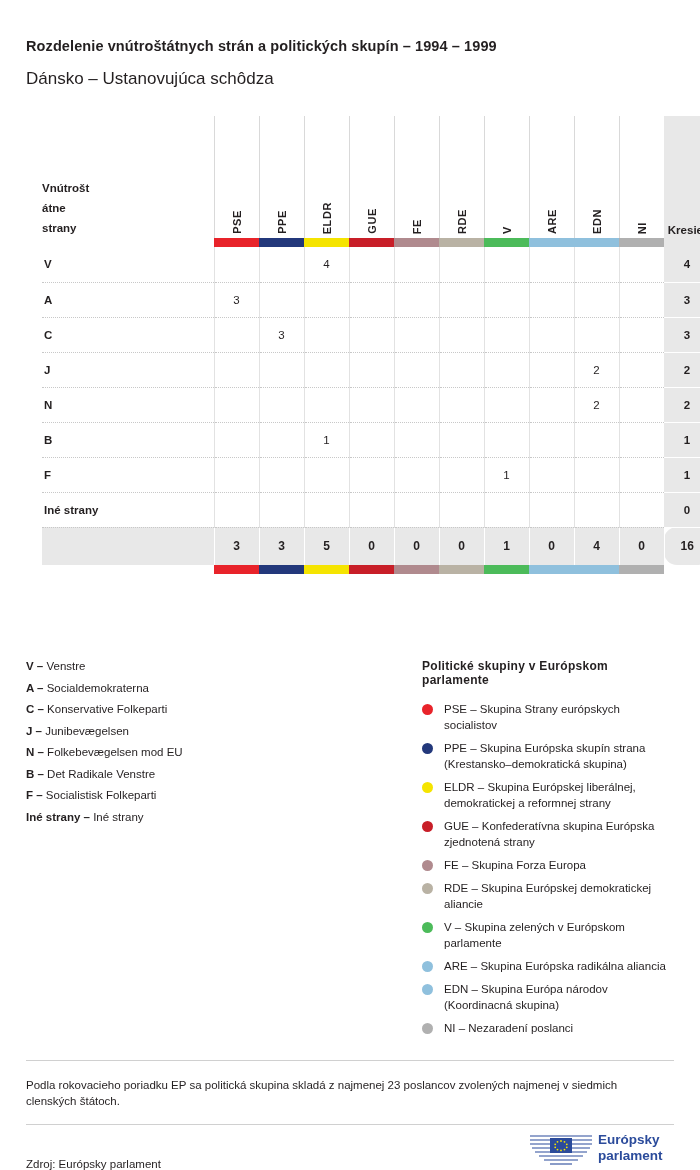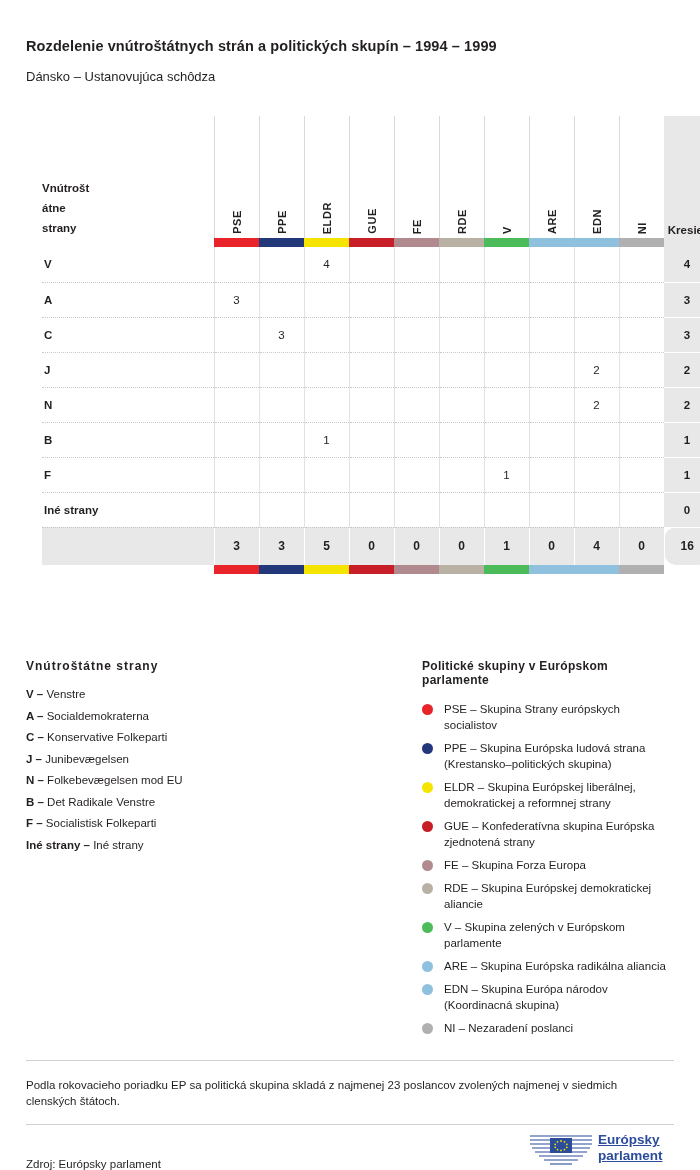"Dánsko – Ustanovujúca schôdza" .subtitle { font-size: 13px -> 17px }
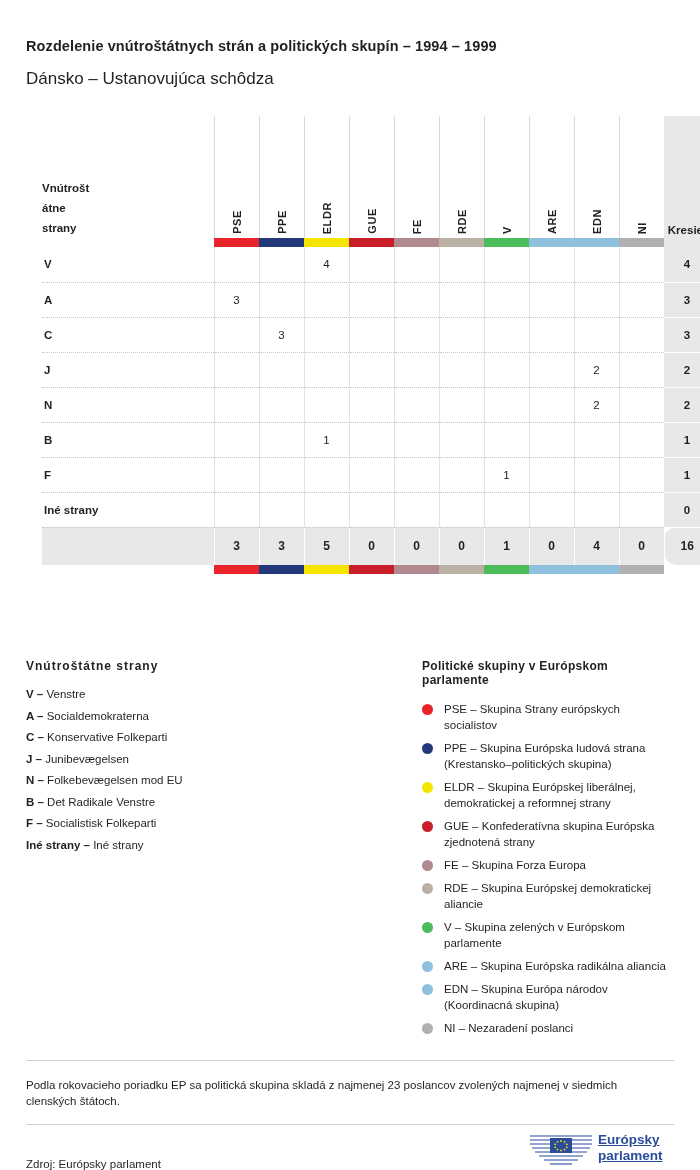"Vnútroštátne strany" div.legend-title { html: <div>Vnútroštátne strany</div> -> none }
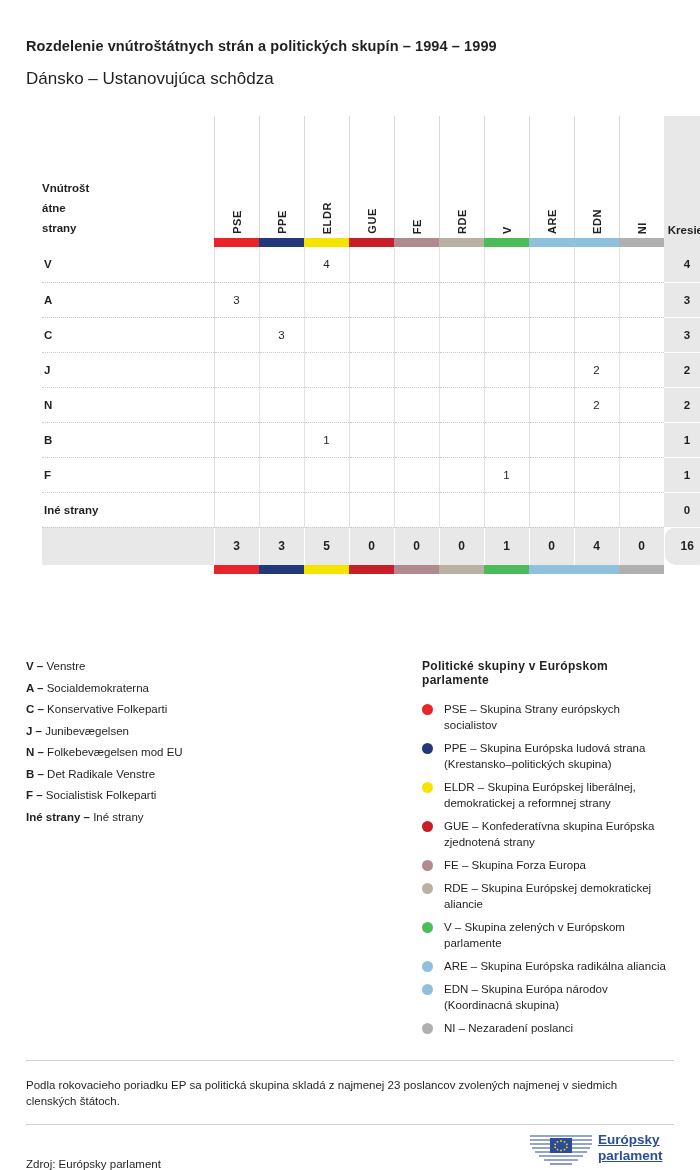"Skupina Európska ludová strana" span { text: ludová strana (Krestansko–politických -> skupín strana (Krestansko–demokratická }
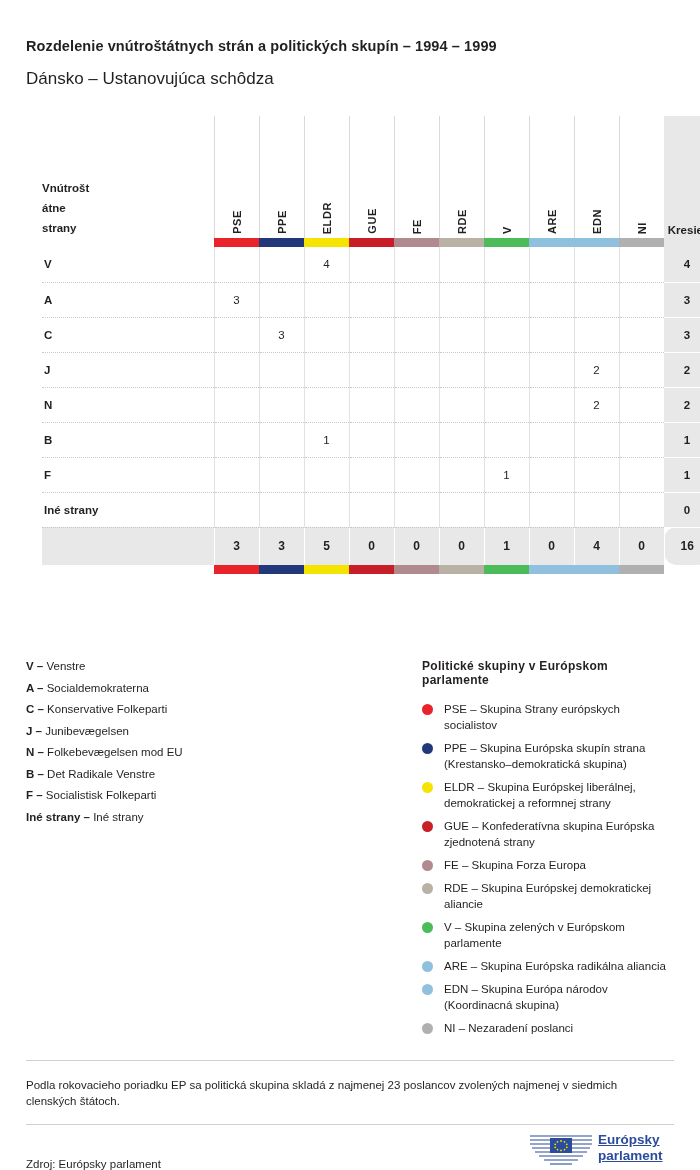"Európsky" .ep-logo .wordmark { text-decoration: underline -> none }
